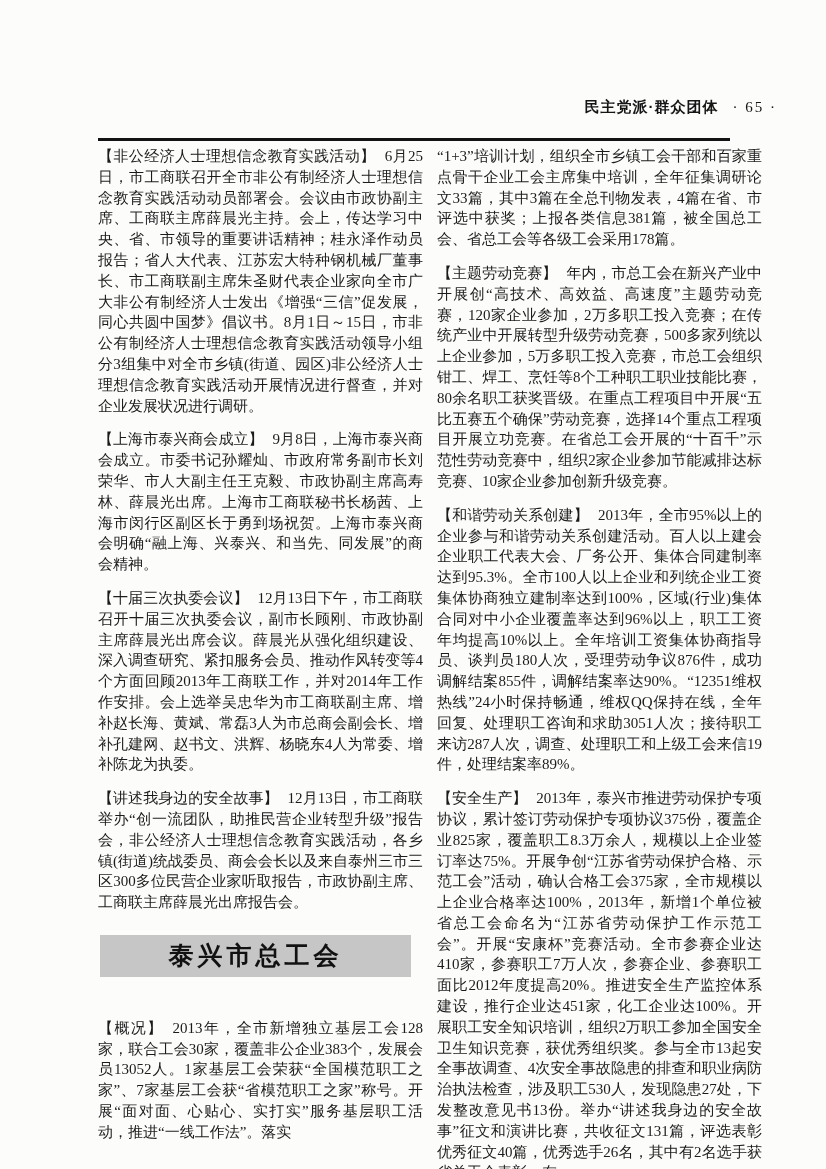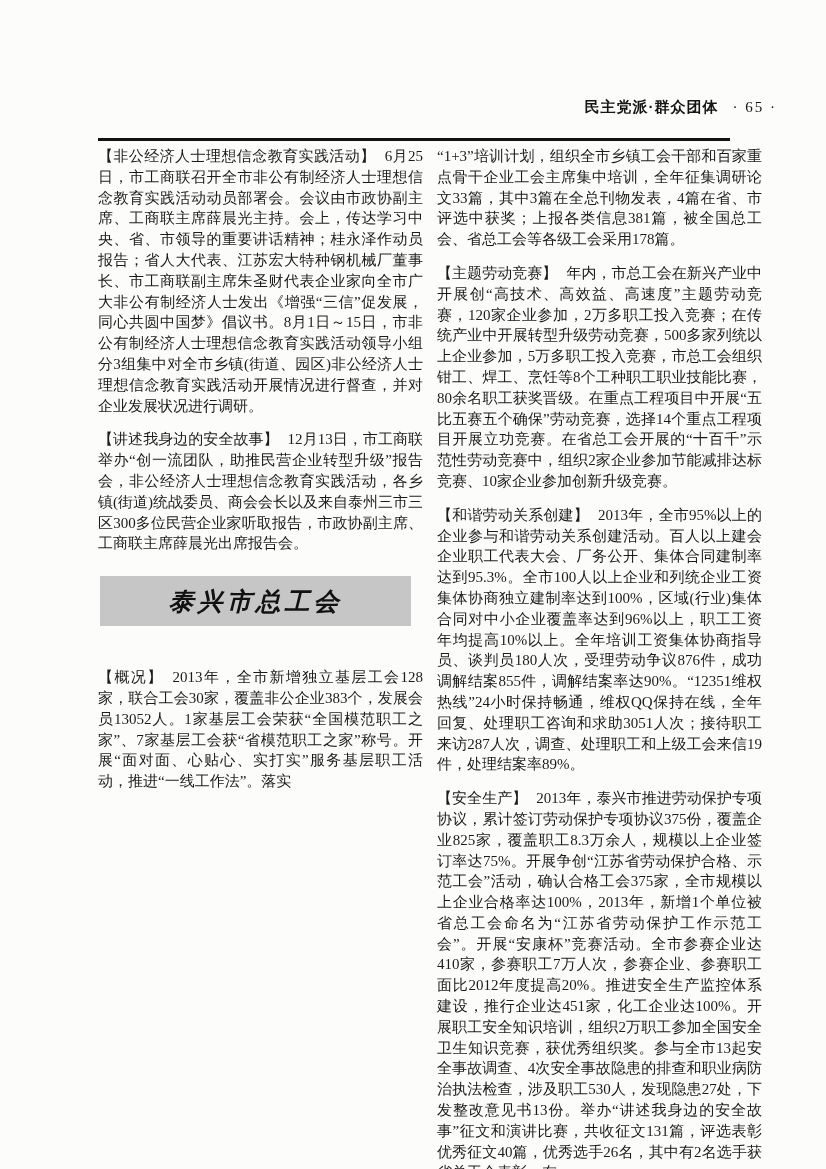"【上海市泰兴商会成立】" p { html: none -> <p><b>【上海市泰兴商会成立】</b><span>9月8日，上海市泰兴商会成立。市委书记孙耀灿、市政府常务副市长刘荣华、市人大副主任王克毅、市政协副主席高寿林、薛晨光出席。上海市工商联秘书长杨茜、上海市闵行区副区长于勇到场祝贺。上海市泰兴商会明确“融上海、兴泰兴、和当先、同发展”的商会精神。</span></p> }
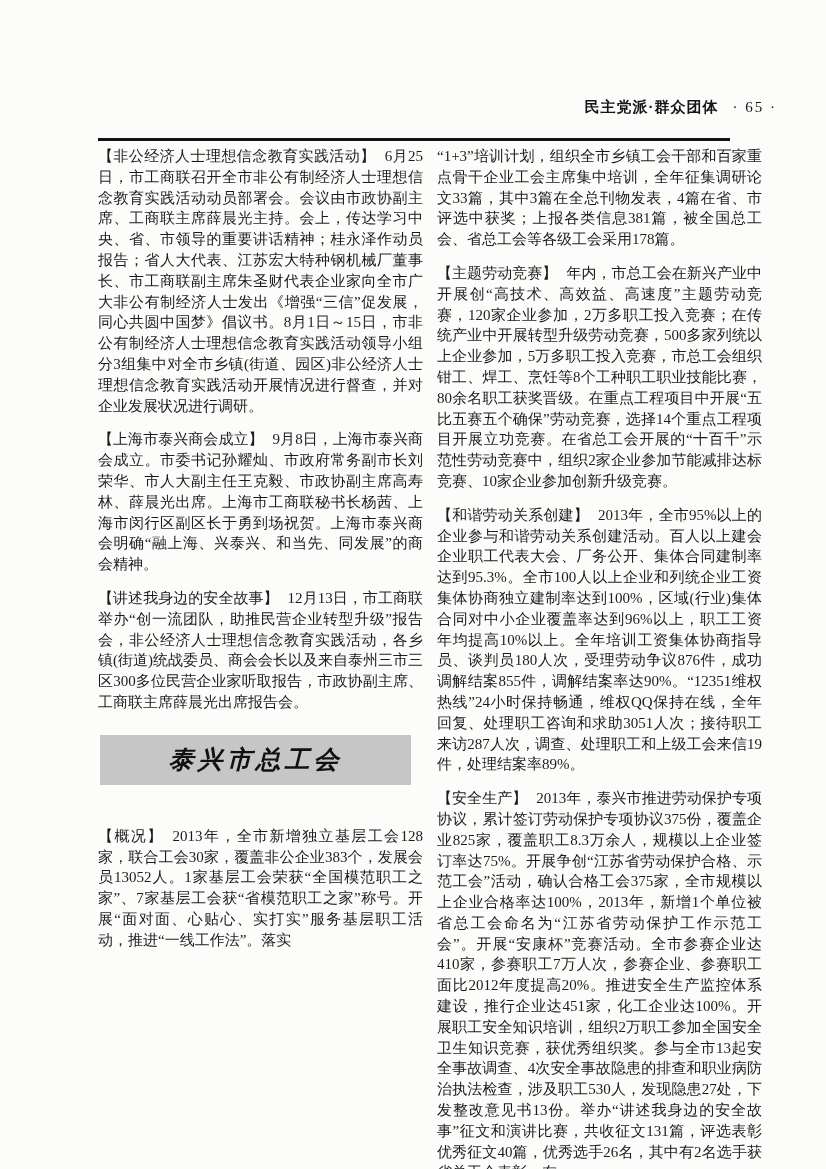"【十届三次执委会议】" p { html: none -> <p><b>【十届三次执委会议】</b><span>12月13日下午，市工商联召开十届三次执委会议，副市长顾刚、市政协副主席薛晨光出席会议。薛晨光从强化组织建设、深入调查研究、紧扣服务会员、推动作风转变等4个方面回顾2013年工商联工作，并对2014年工作作安排。会上选举吴忠华为市工商联副主席、增补赵长海、黄斌、常磊3人为市总商会副会长、增补孔建网、赵书文、洪辉、杨晓东4人为常委、增补陈龙为执委。</span></p> }
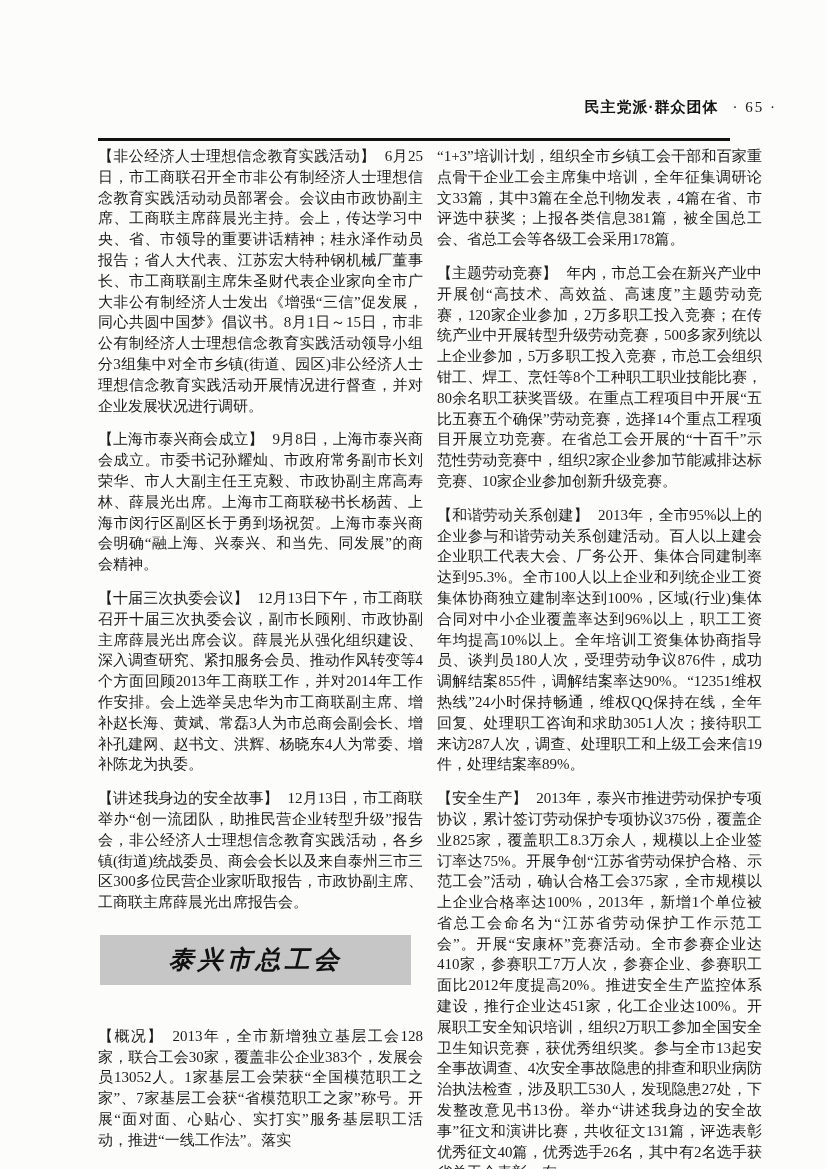"泰兴市总工会" .section-box { font-style: italic -> none; height: 50px -> 42px }
